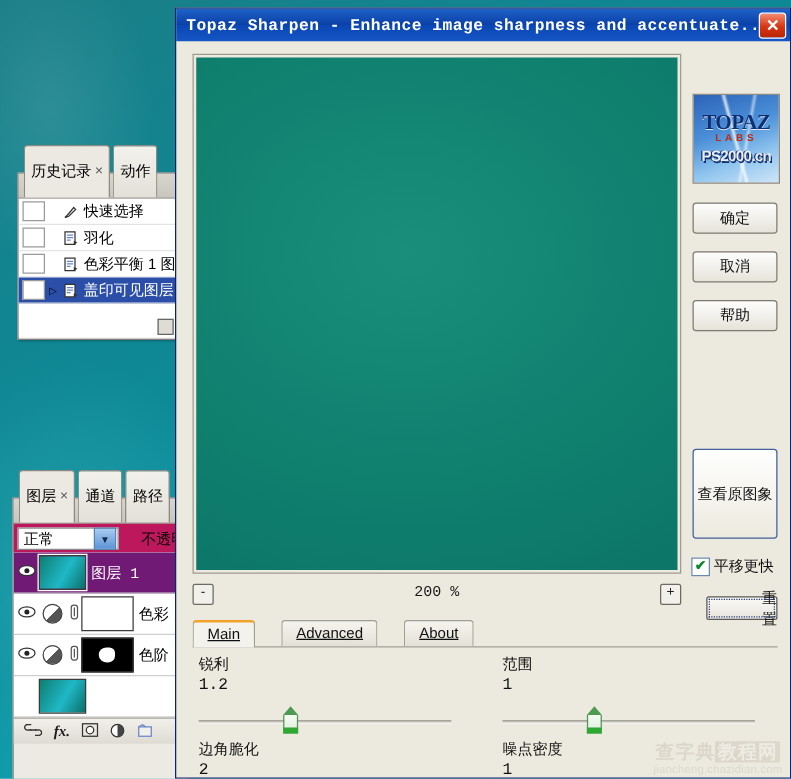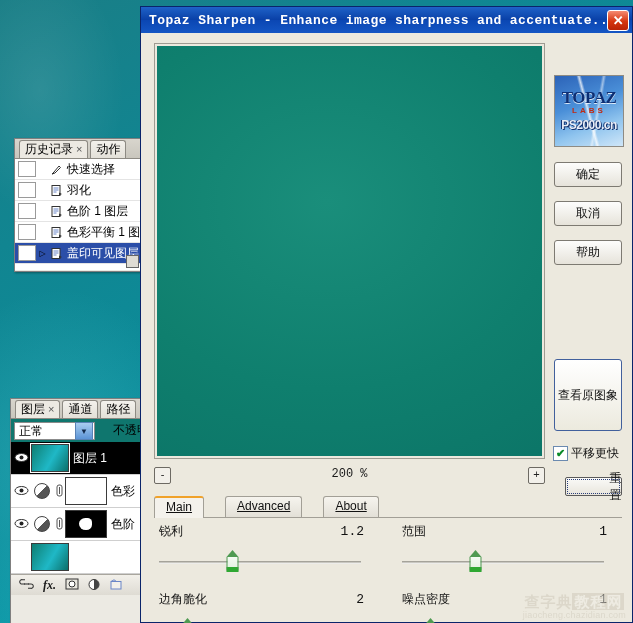"历史记录" .panel-tab { padding: 0 5px -> 12px 5px }
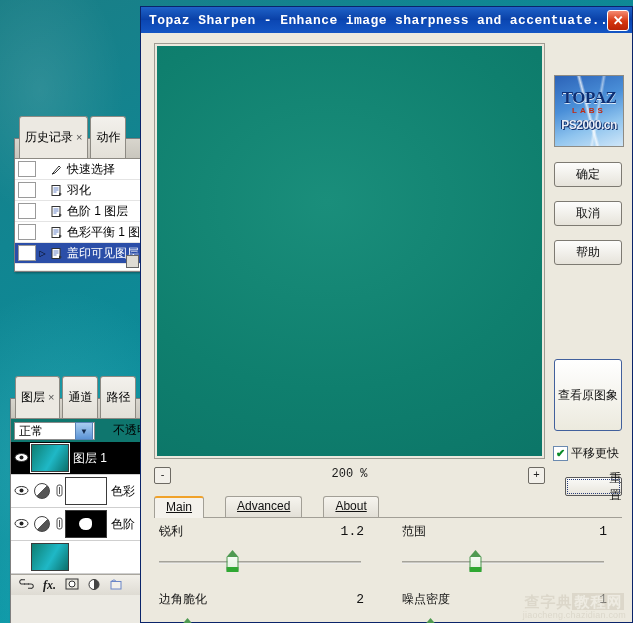"色阶 1 图层" div.history-row { html: <div> <span></span> <span></span> <span> <svg> <rect></rect> <path></path> <path></path> </svg> </span> <span>色阶 1 图层</span> </div> -> none }
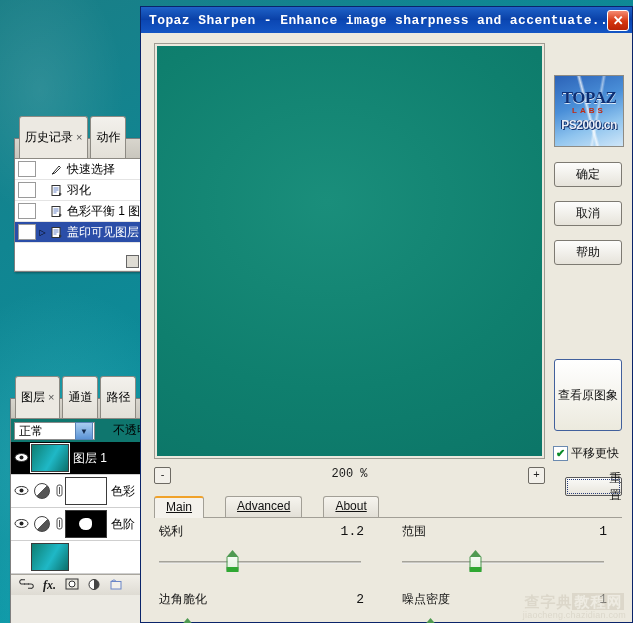"正常" .mode-row { align-items: flex-start -> flex-end; background: #0f766e -> #be185d }
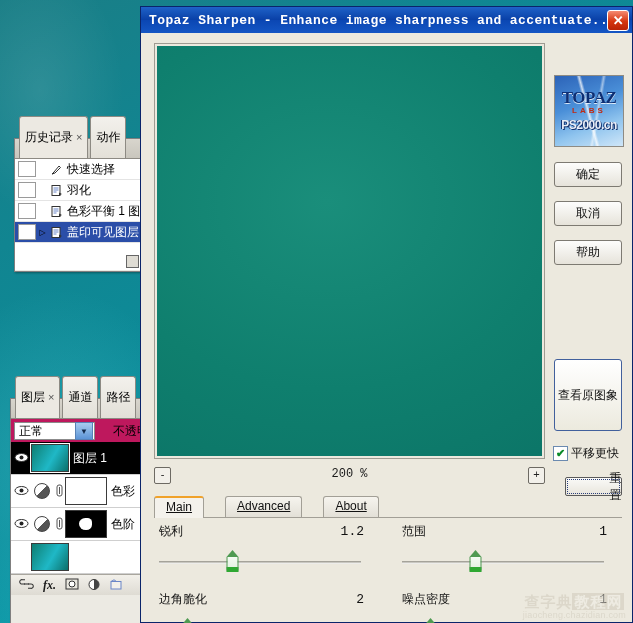"图层 1" .layer-row.selected { background: #000000 -> #701a75; font-family: none -> Liberation Mono, monospace }
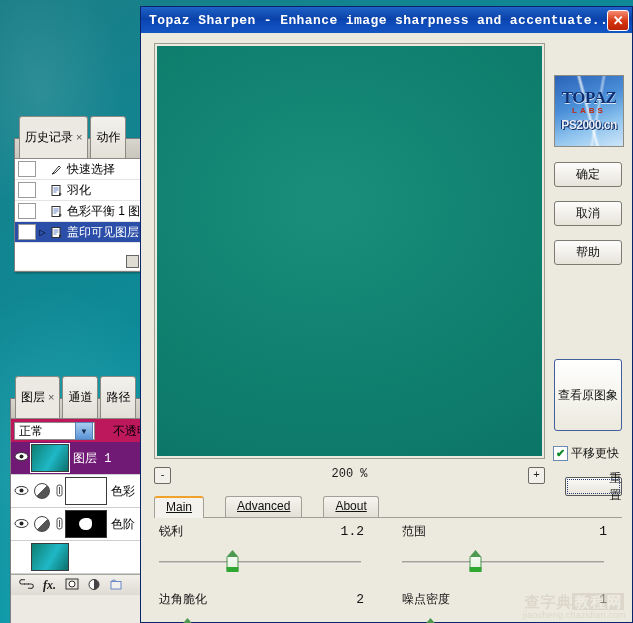"锐利" .slider-head { flex-direction: none -> column }
